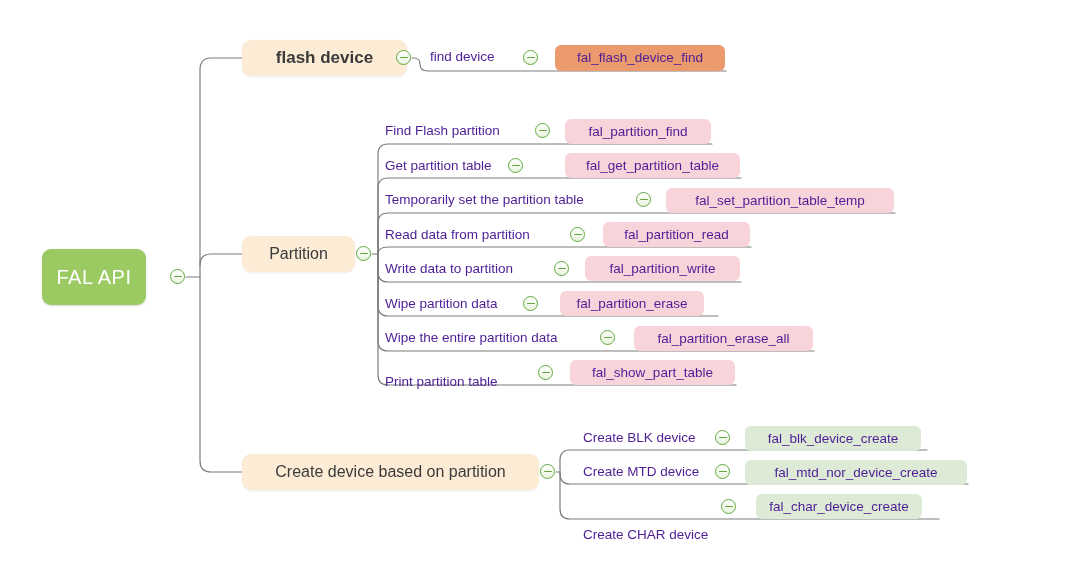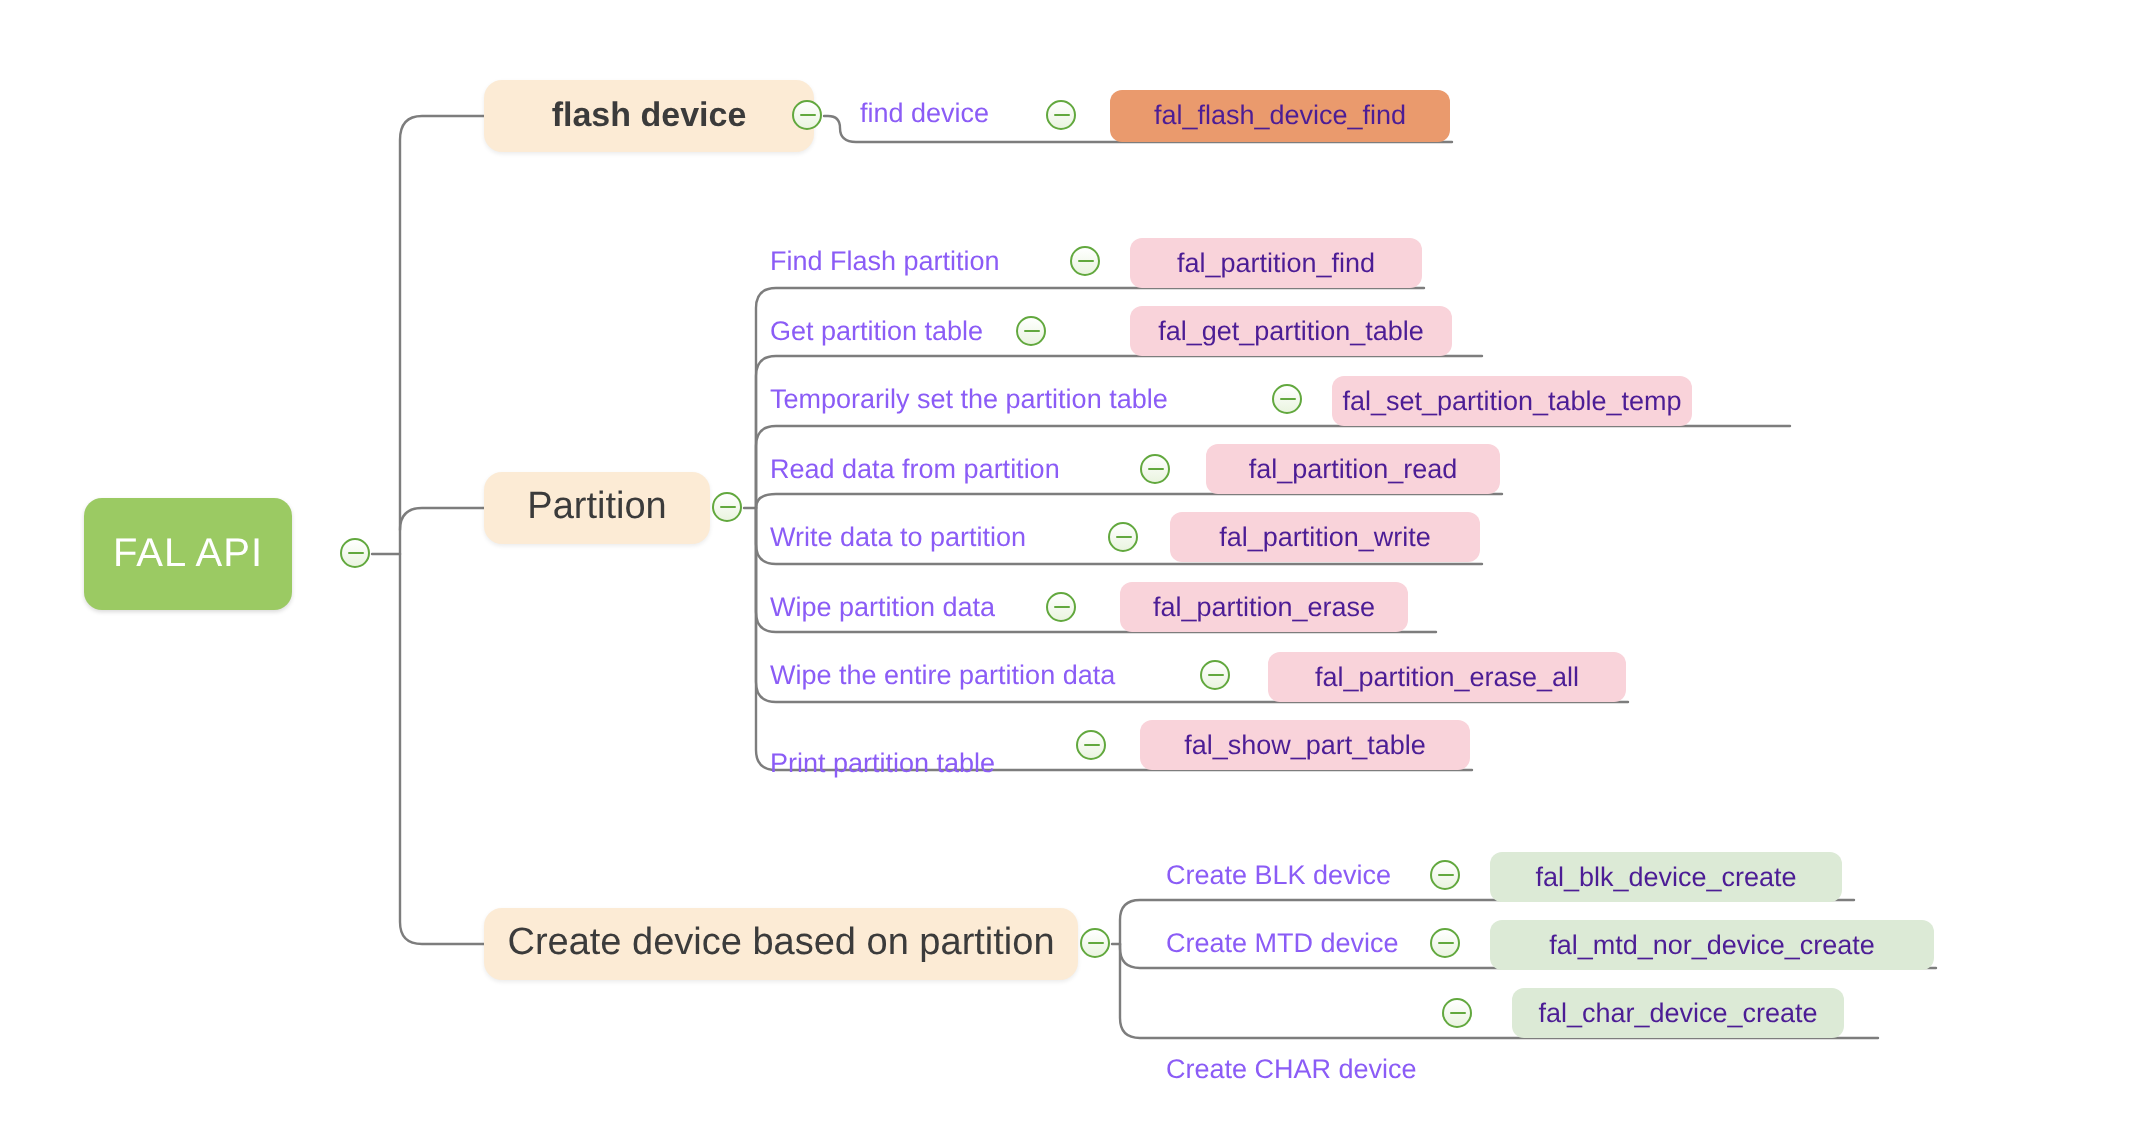"find device" .label { color: #8b5cf6 -> #4c1d95 }
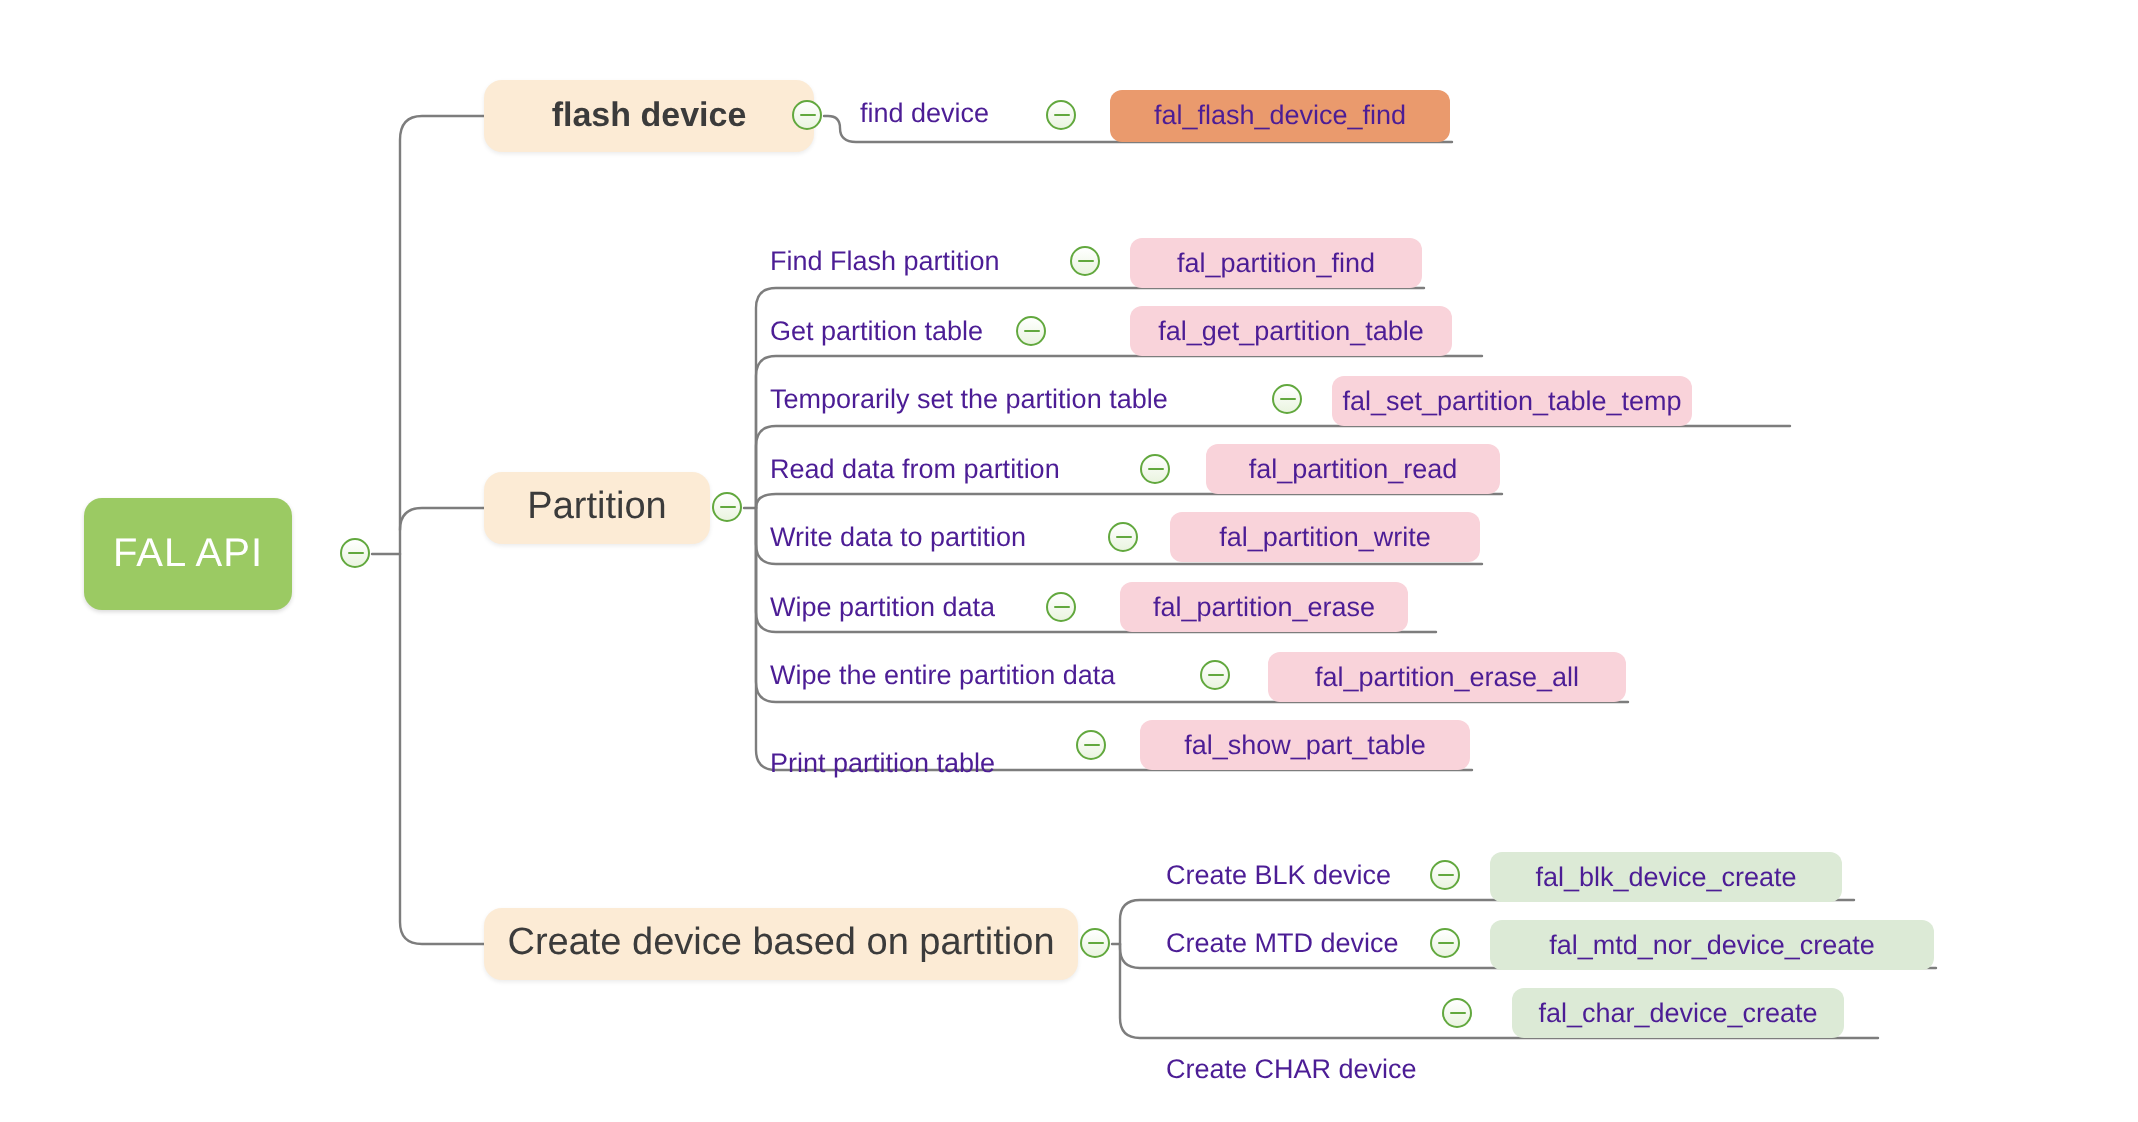"fal_get_partition_table" div.func { width: 161px -> 175px }
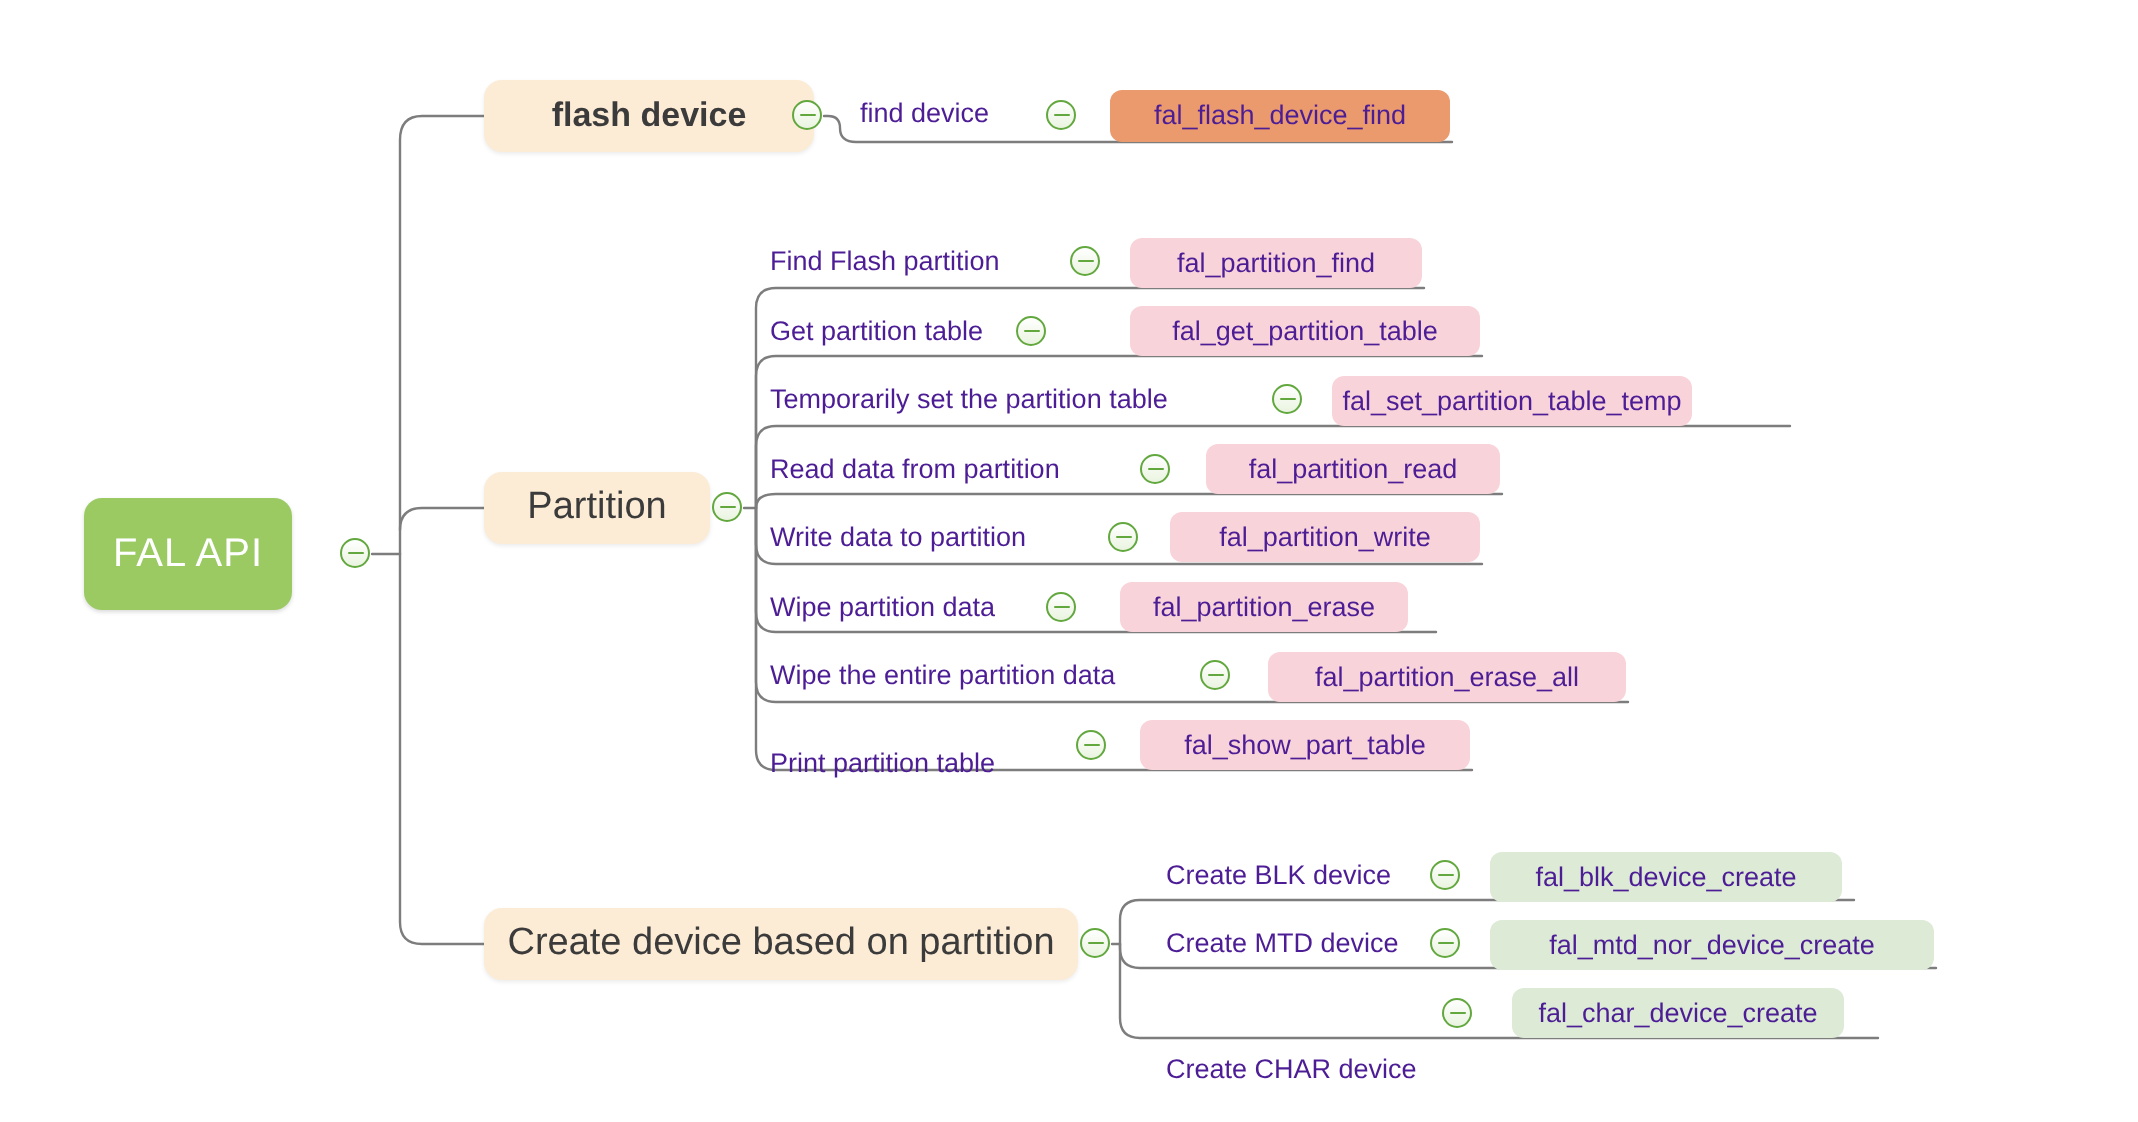"fal_set_partition_table_temp" div.func { width: 180px -> 228px }
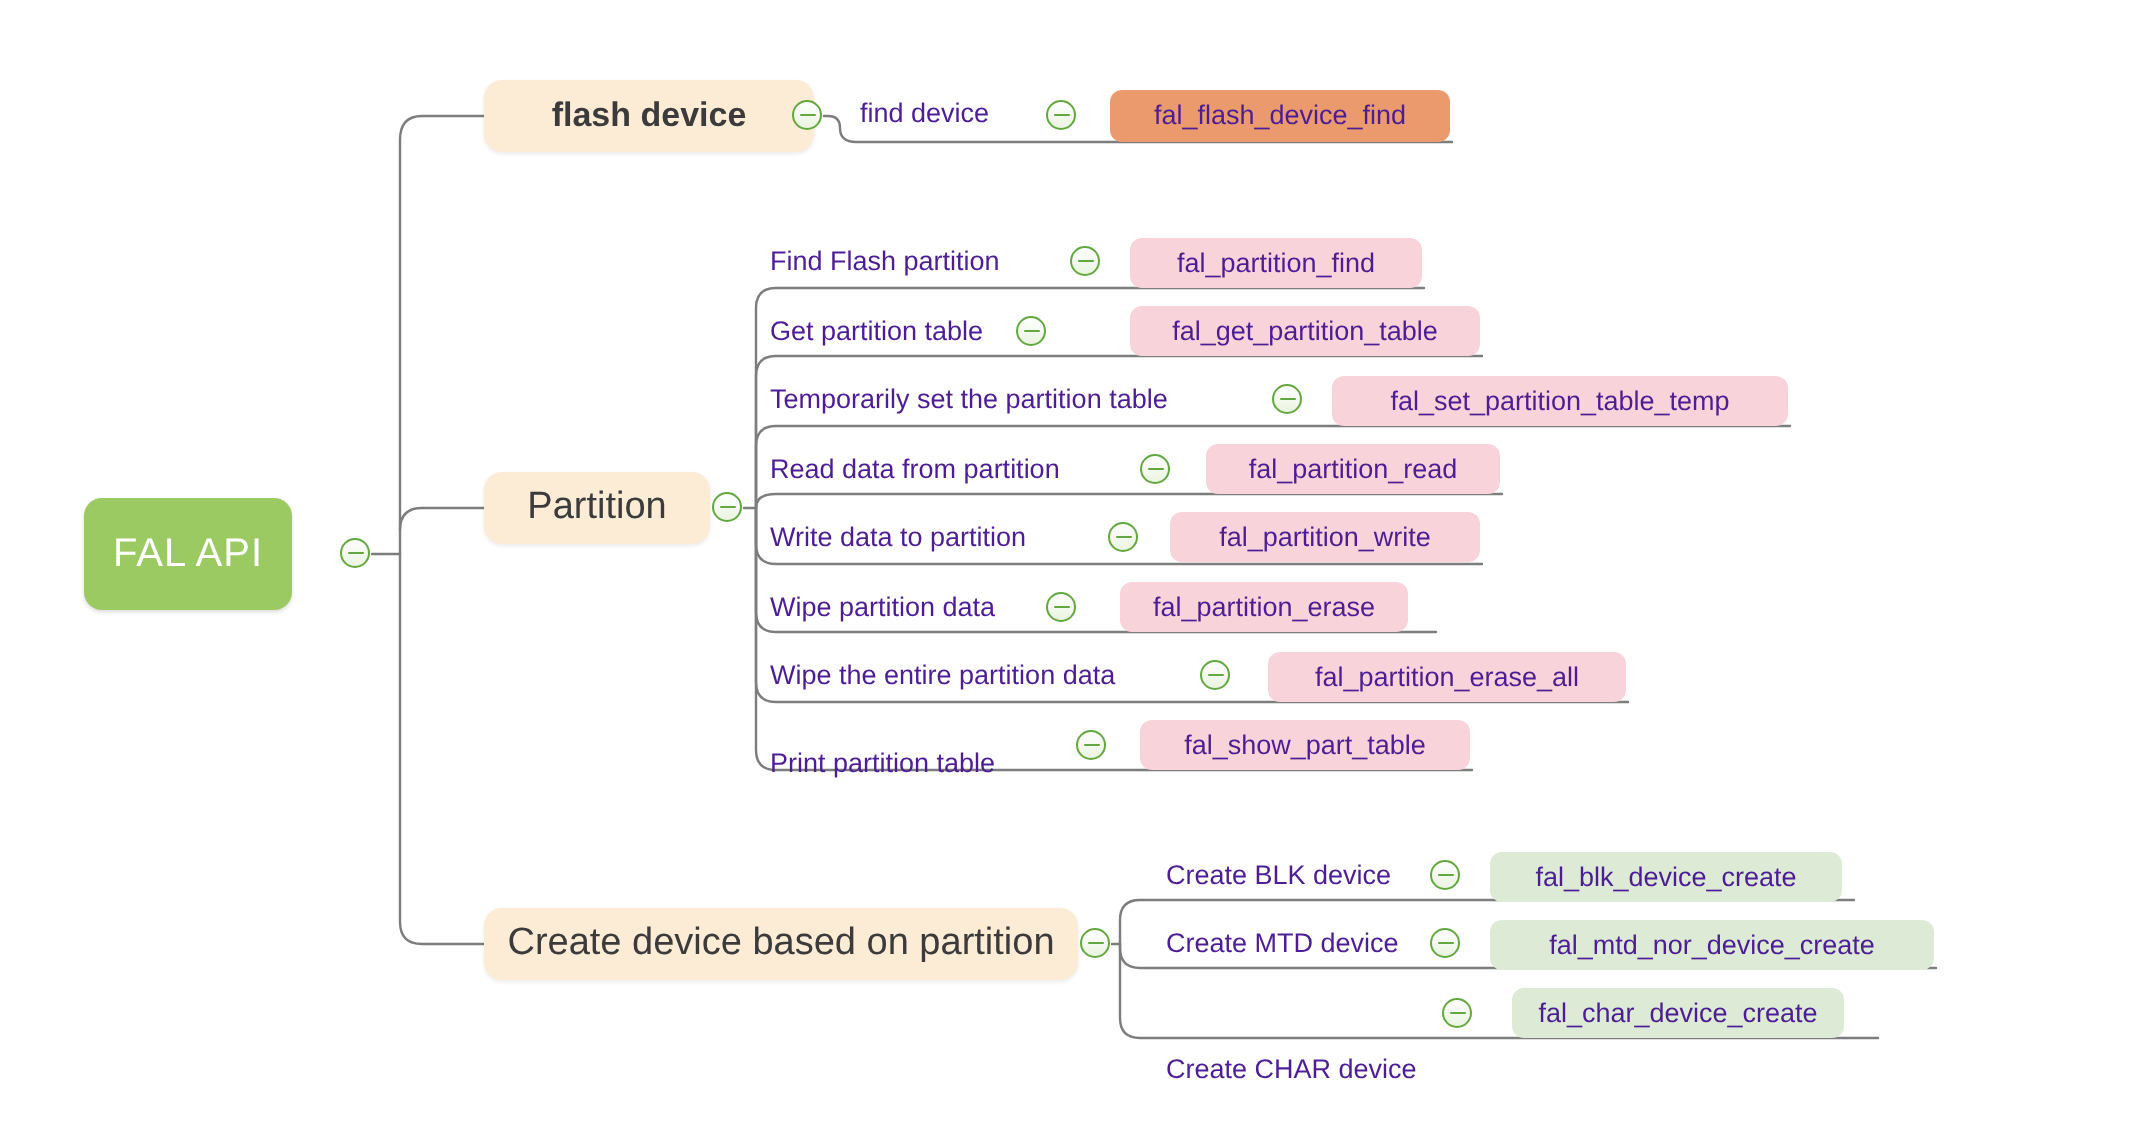"Partition" .topic { font-size: 19px -> 16px }
